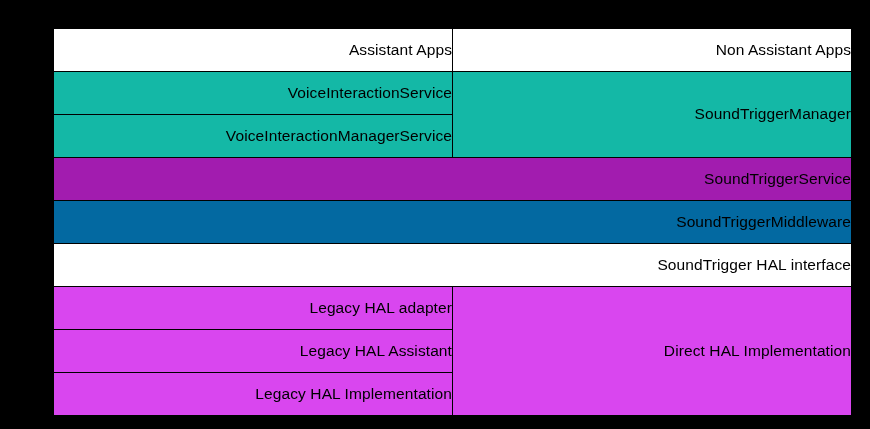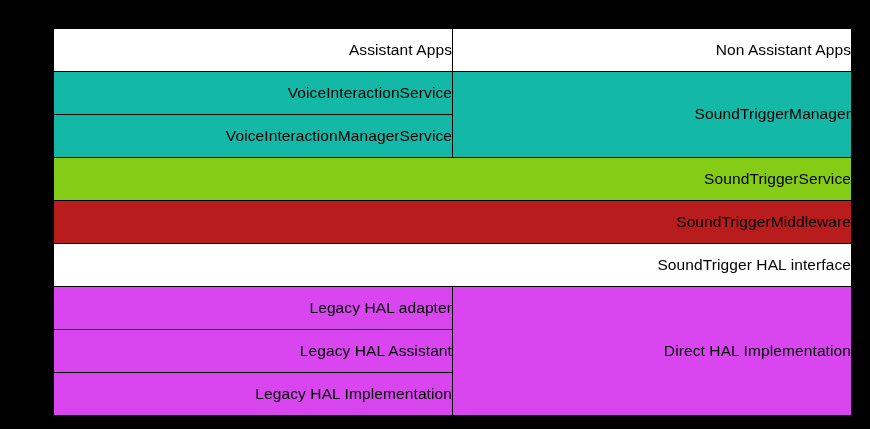"SoundTriggerService" .fill-blue { background: #84cc16 -> #a21caf }
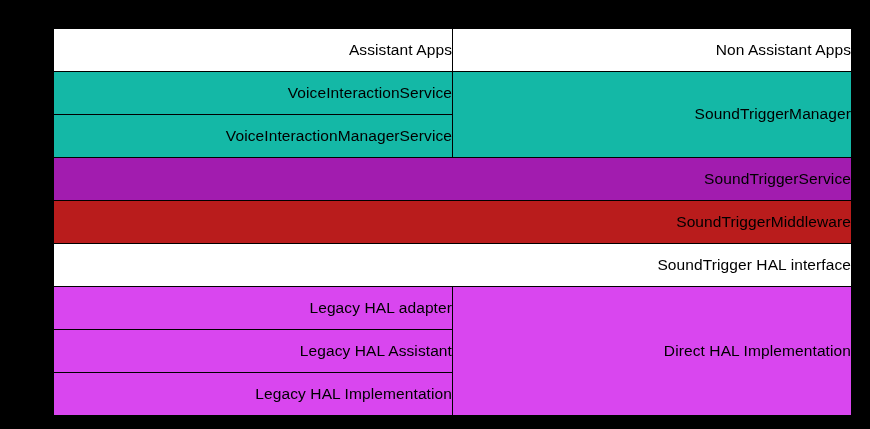"SoundTriggerMiddleware" .fill-yellow { background: #b91c1c -> #0369a1 }
